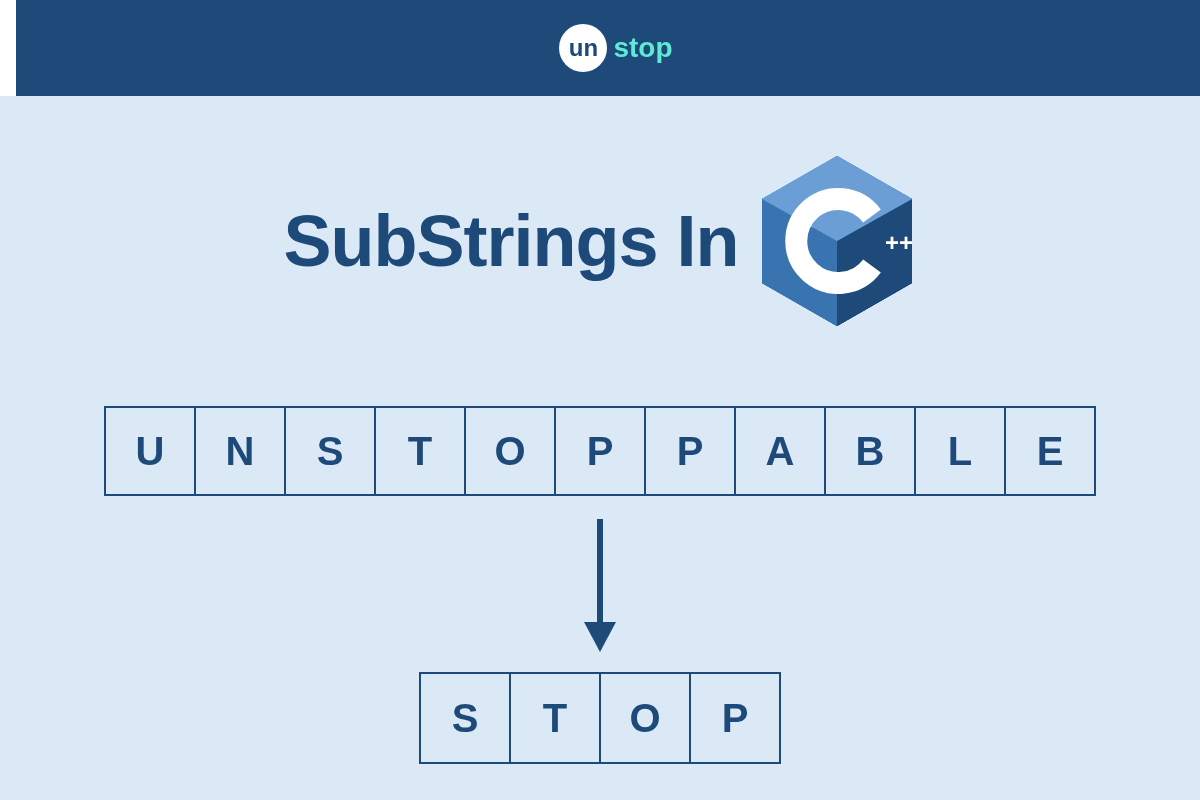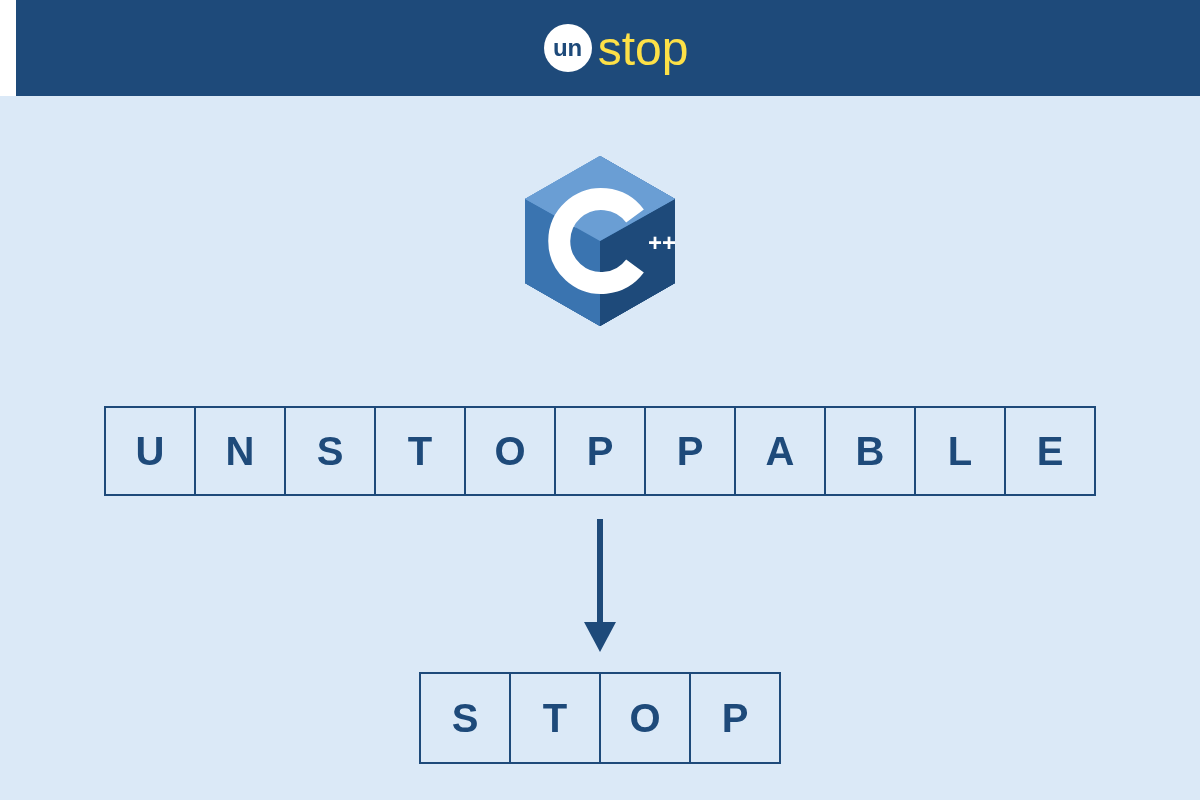"stop" .logo-stop { color: #fde047 -> #5eead4; font-size: 48px -> 28px; font-weight: 400 -> 700 }
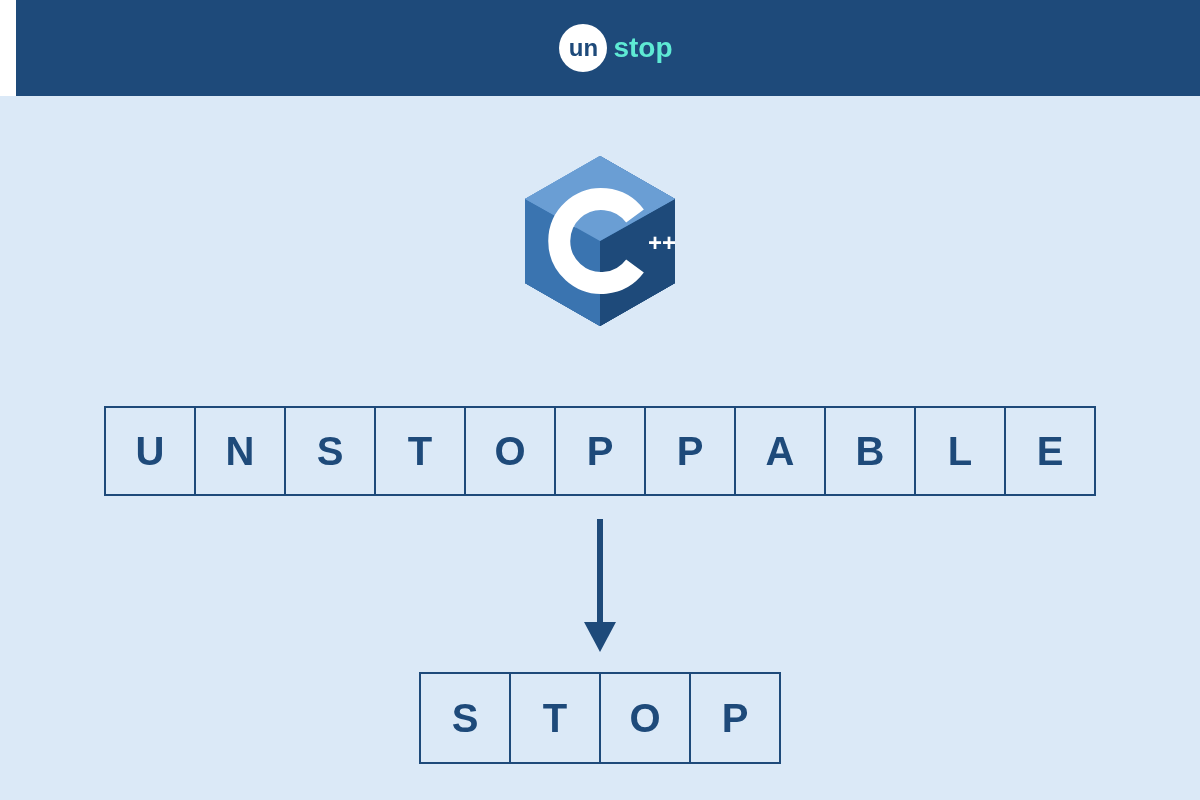"SubStrings In" span.title-text { html: none -> <span>SubStrings In</span> }
